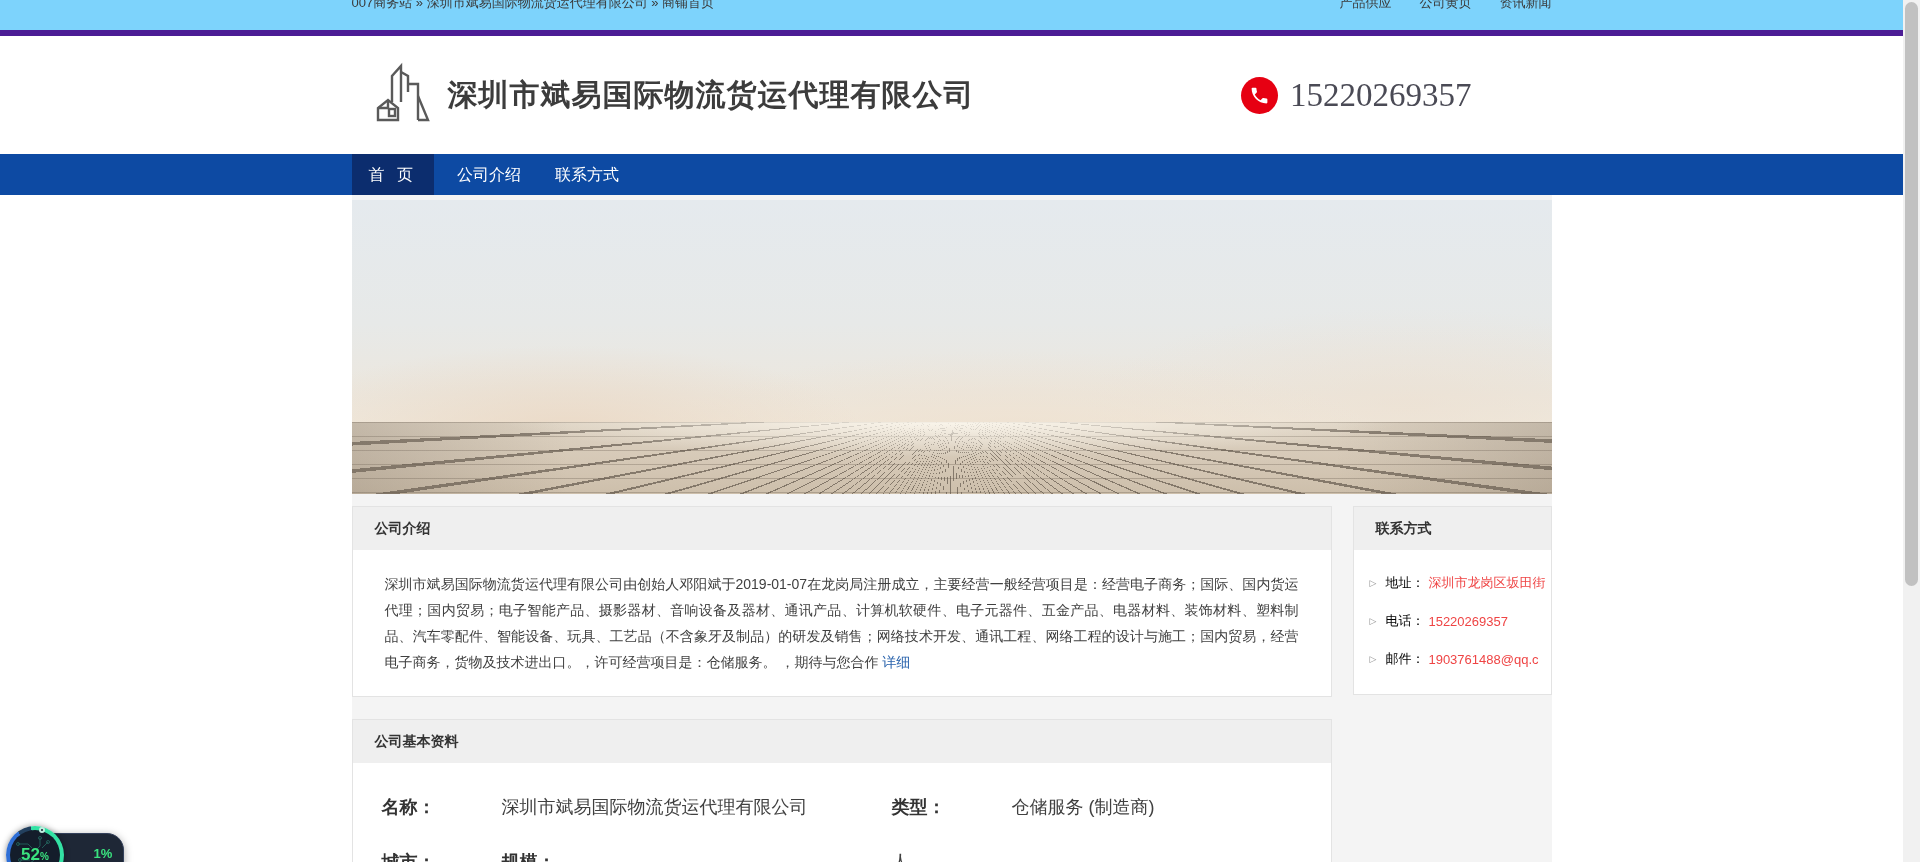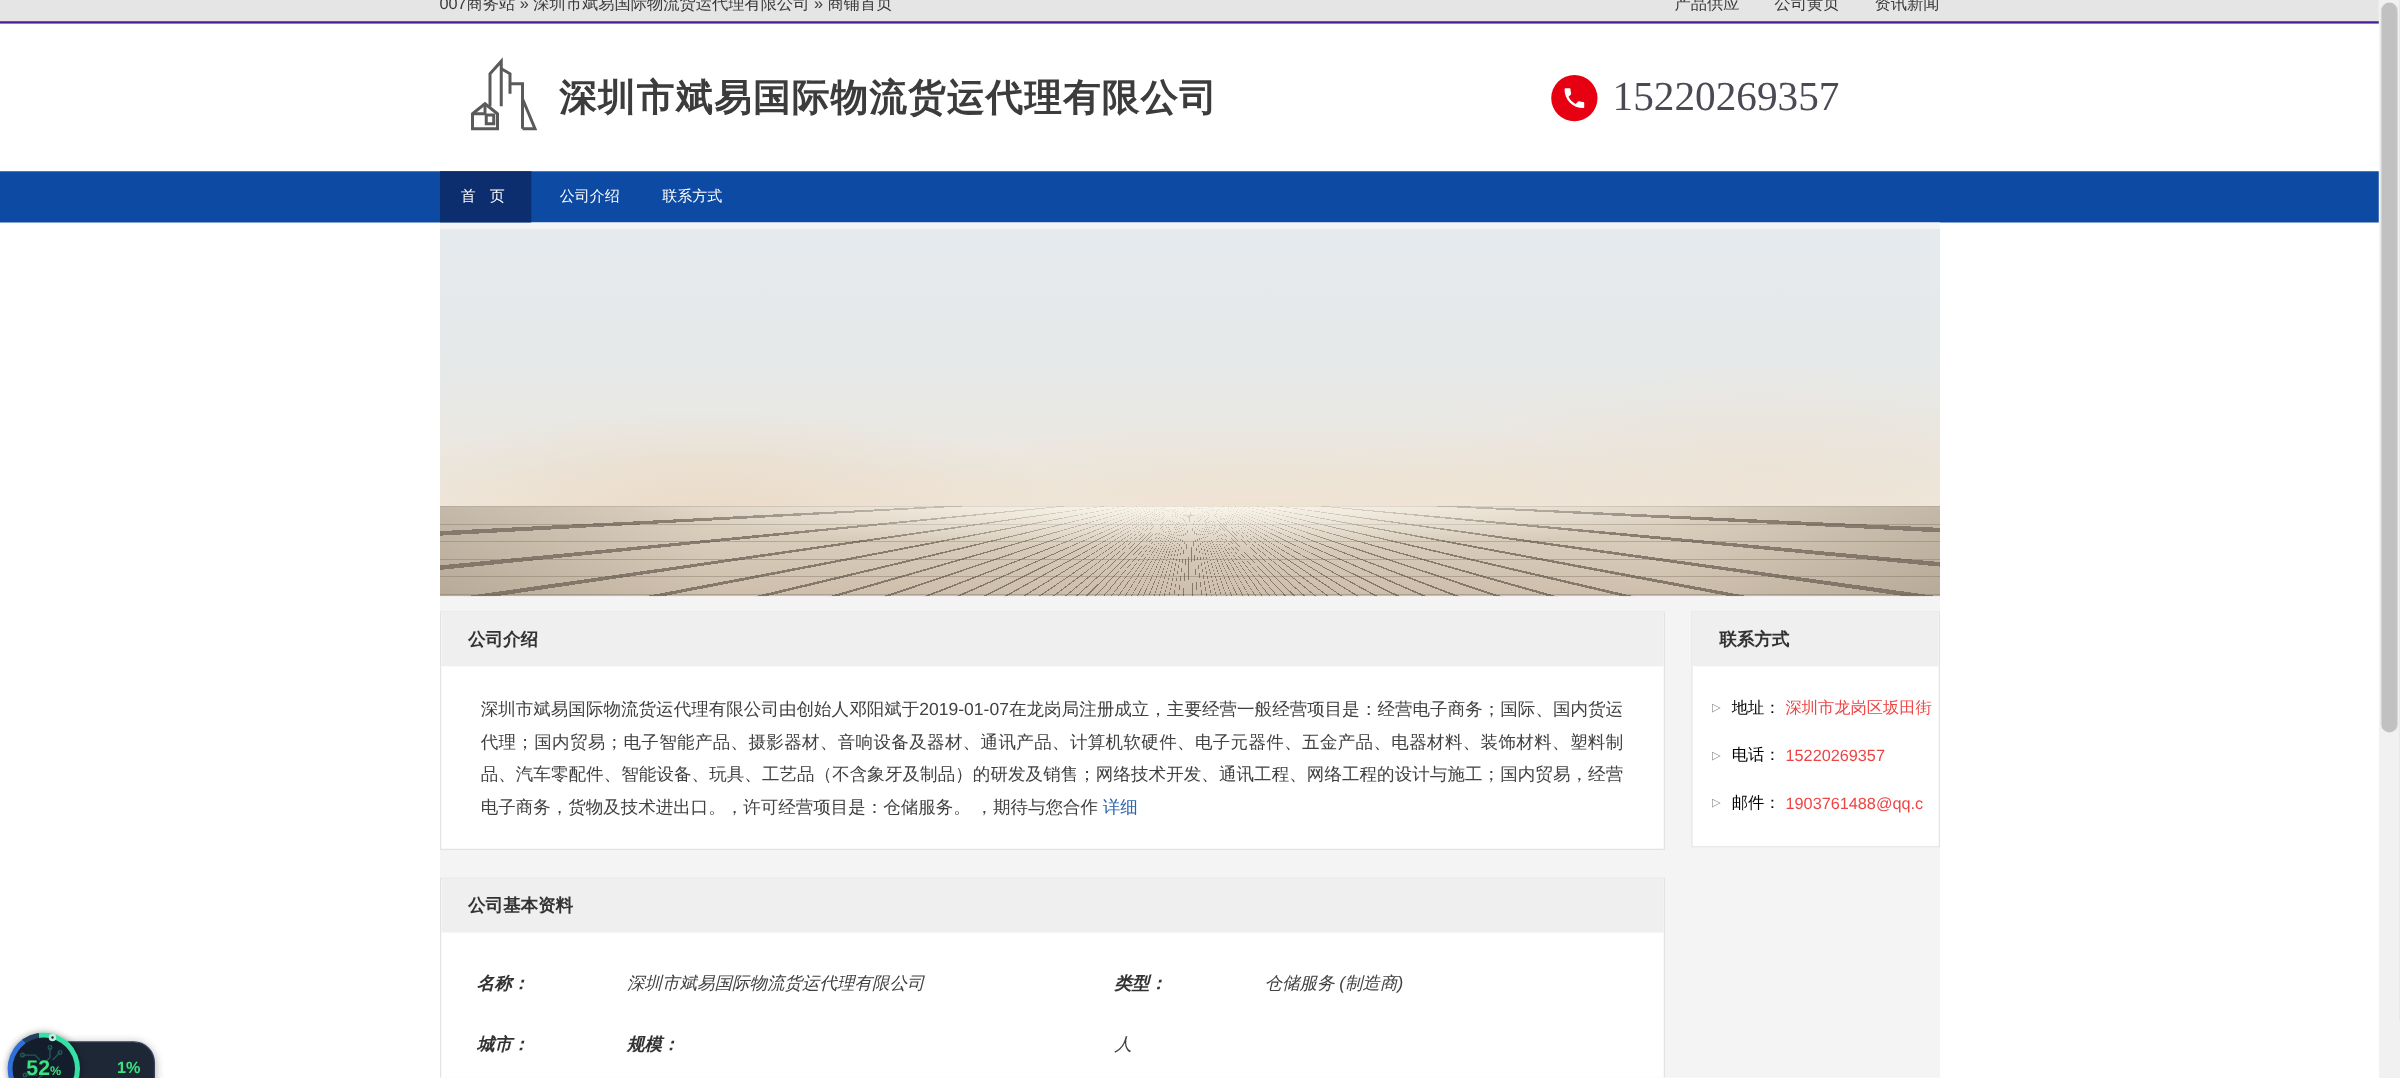"007商务站 » 深圳市斌易国际物流货运代理有限公司 » 商铺首页" .topbar { background: #e5e5e5 -> #7dd3fc; border-bottom: 2px solid #4c1d95 -> 6px solid #4c1d95; height: 19px -> 36px }
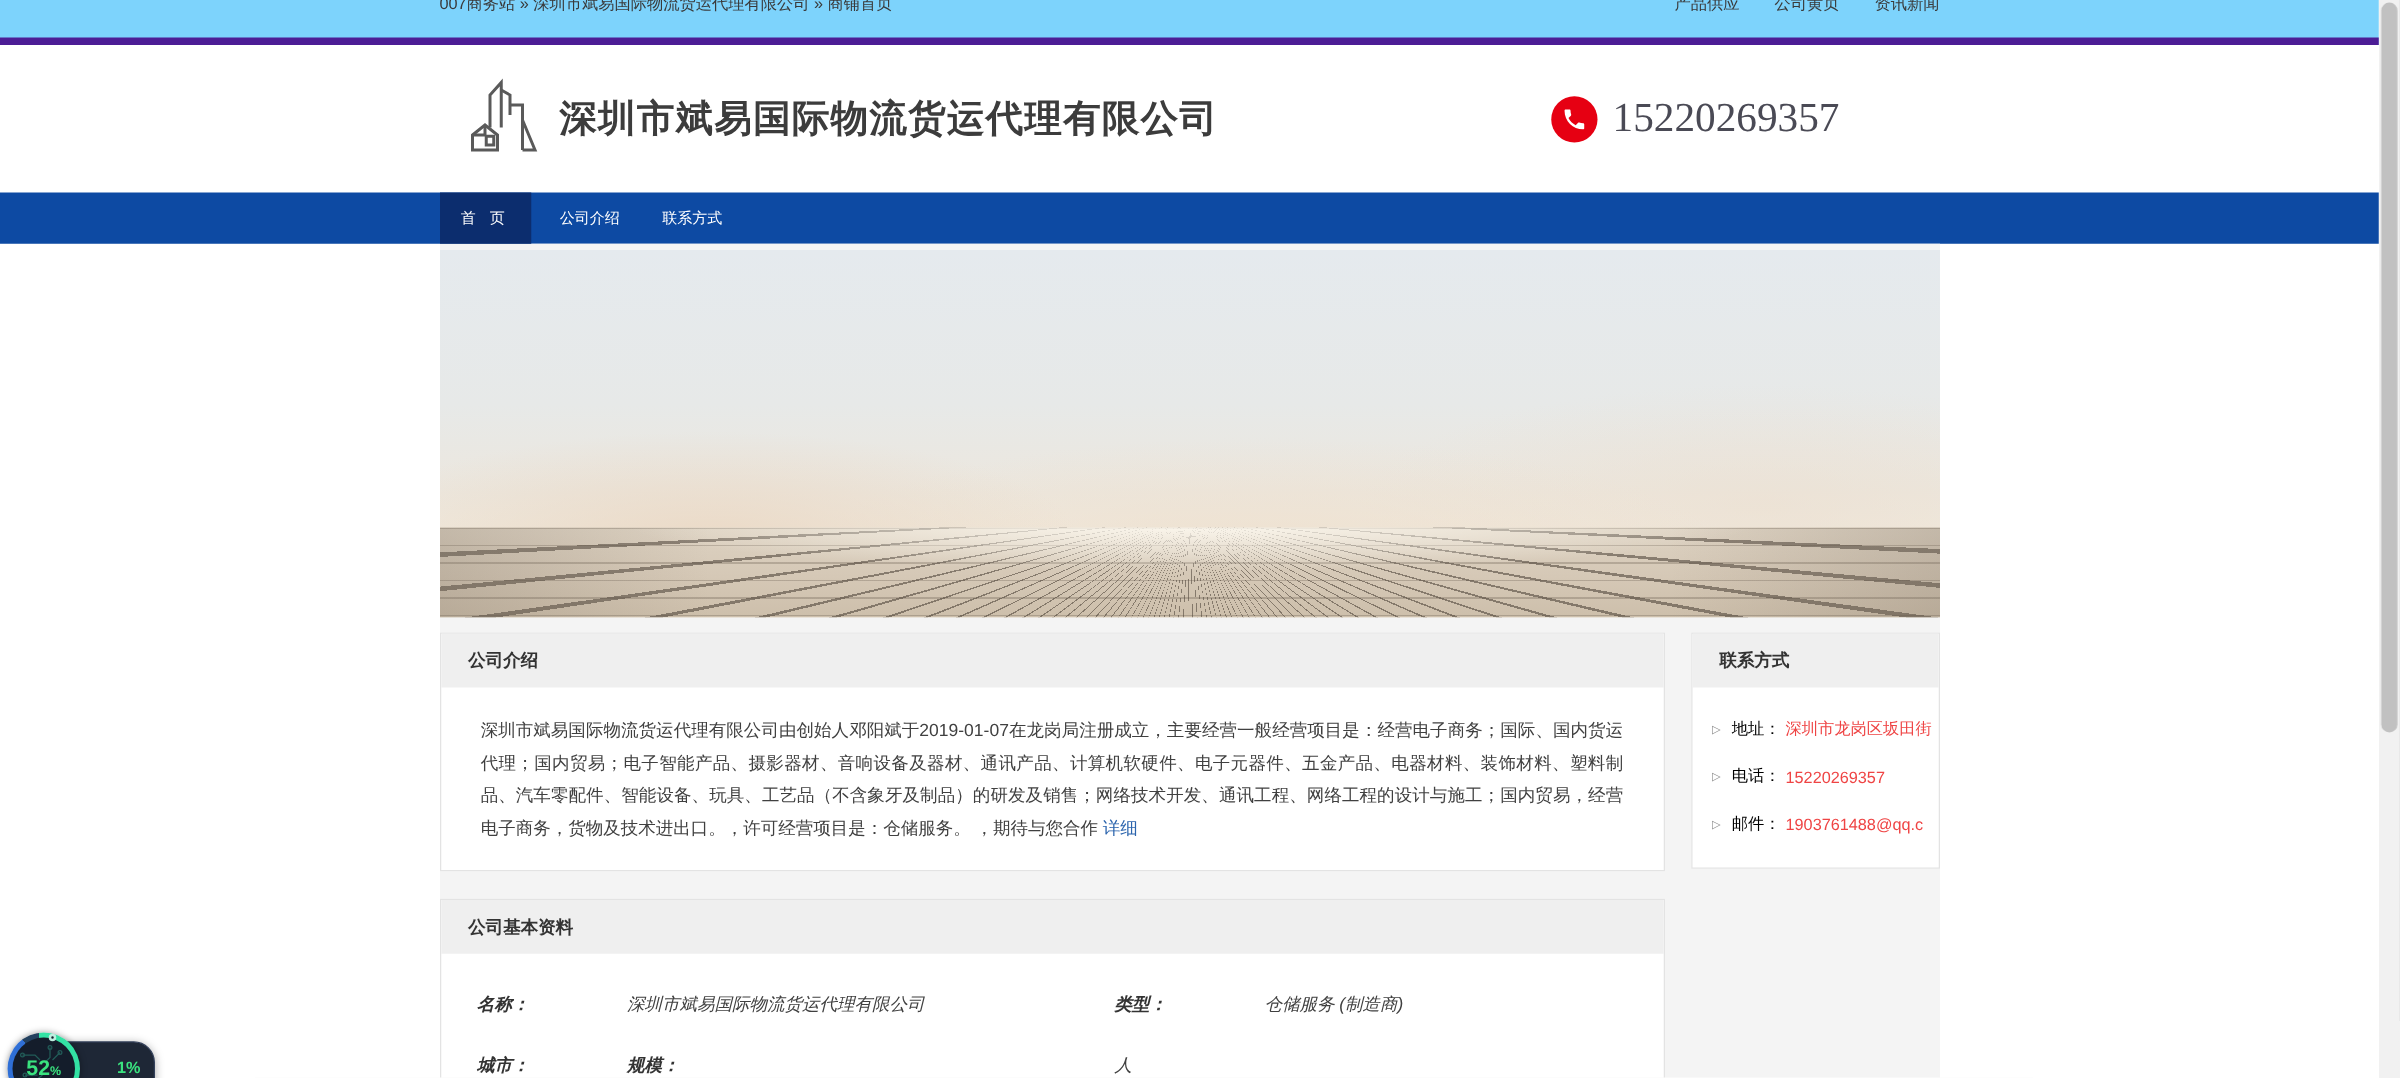"首 页" .nav-item { font-size: 12px -> 16px }
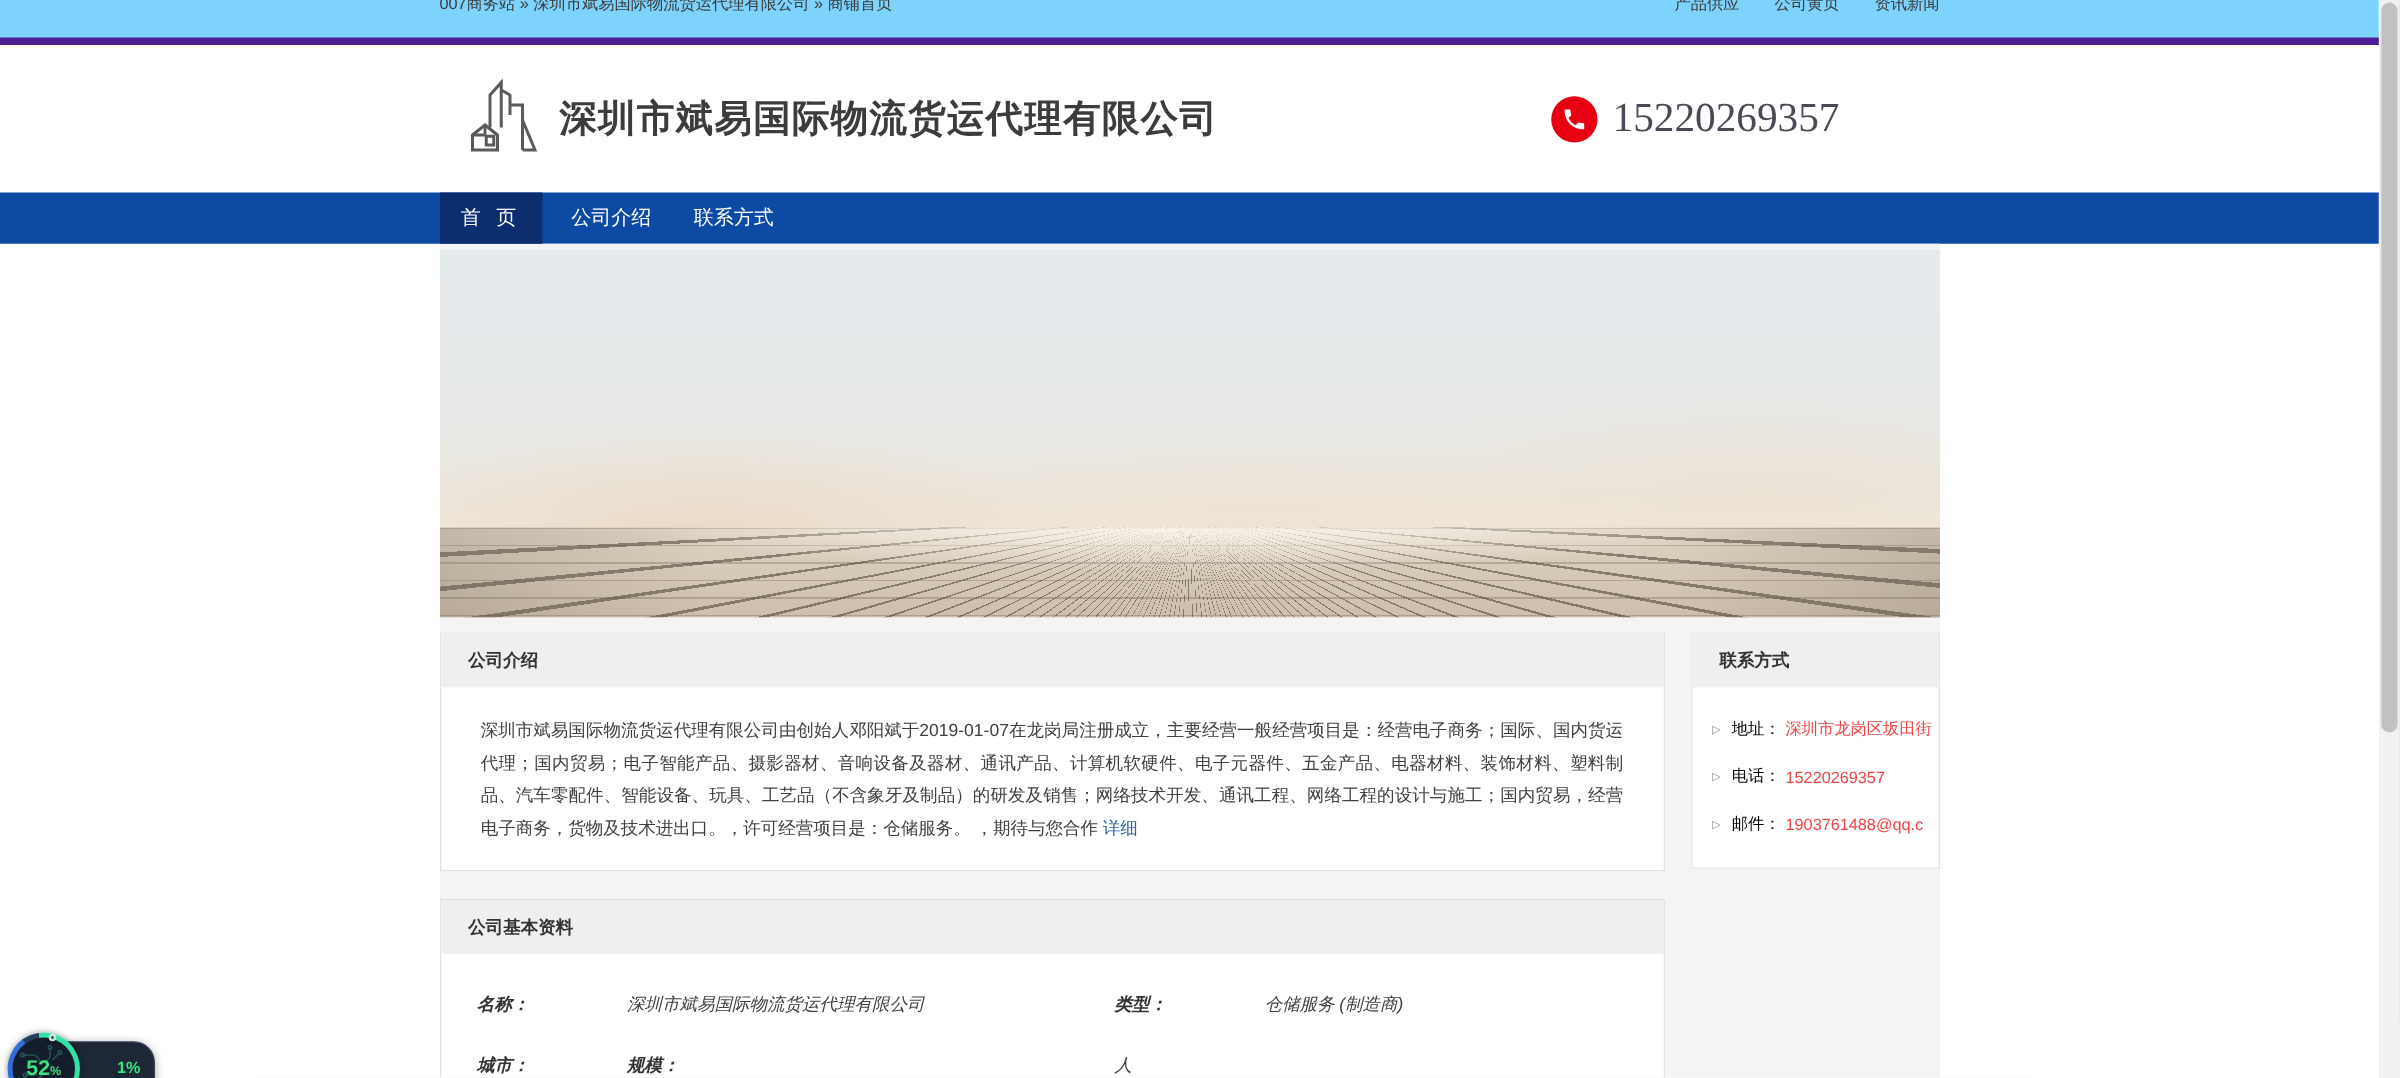"名称：" .basic-row { font-size: 14px -> 18px; font-style: italic -> none }
